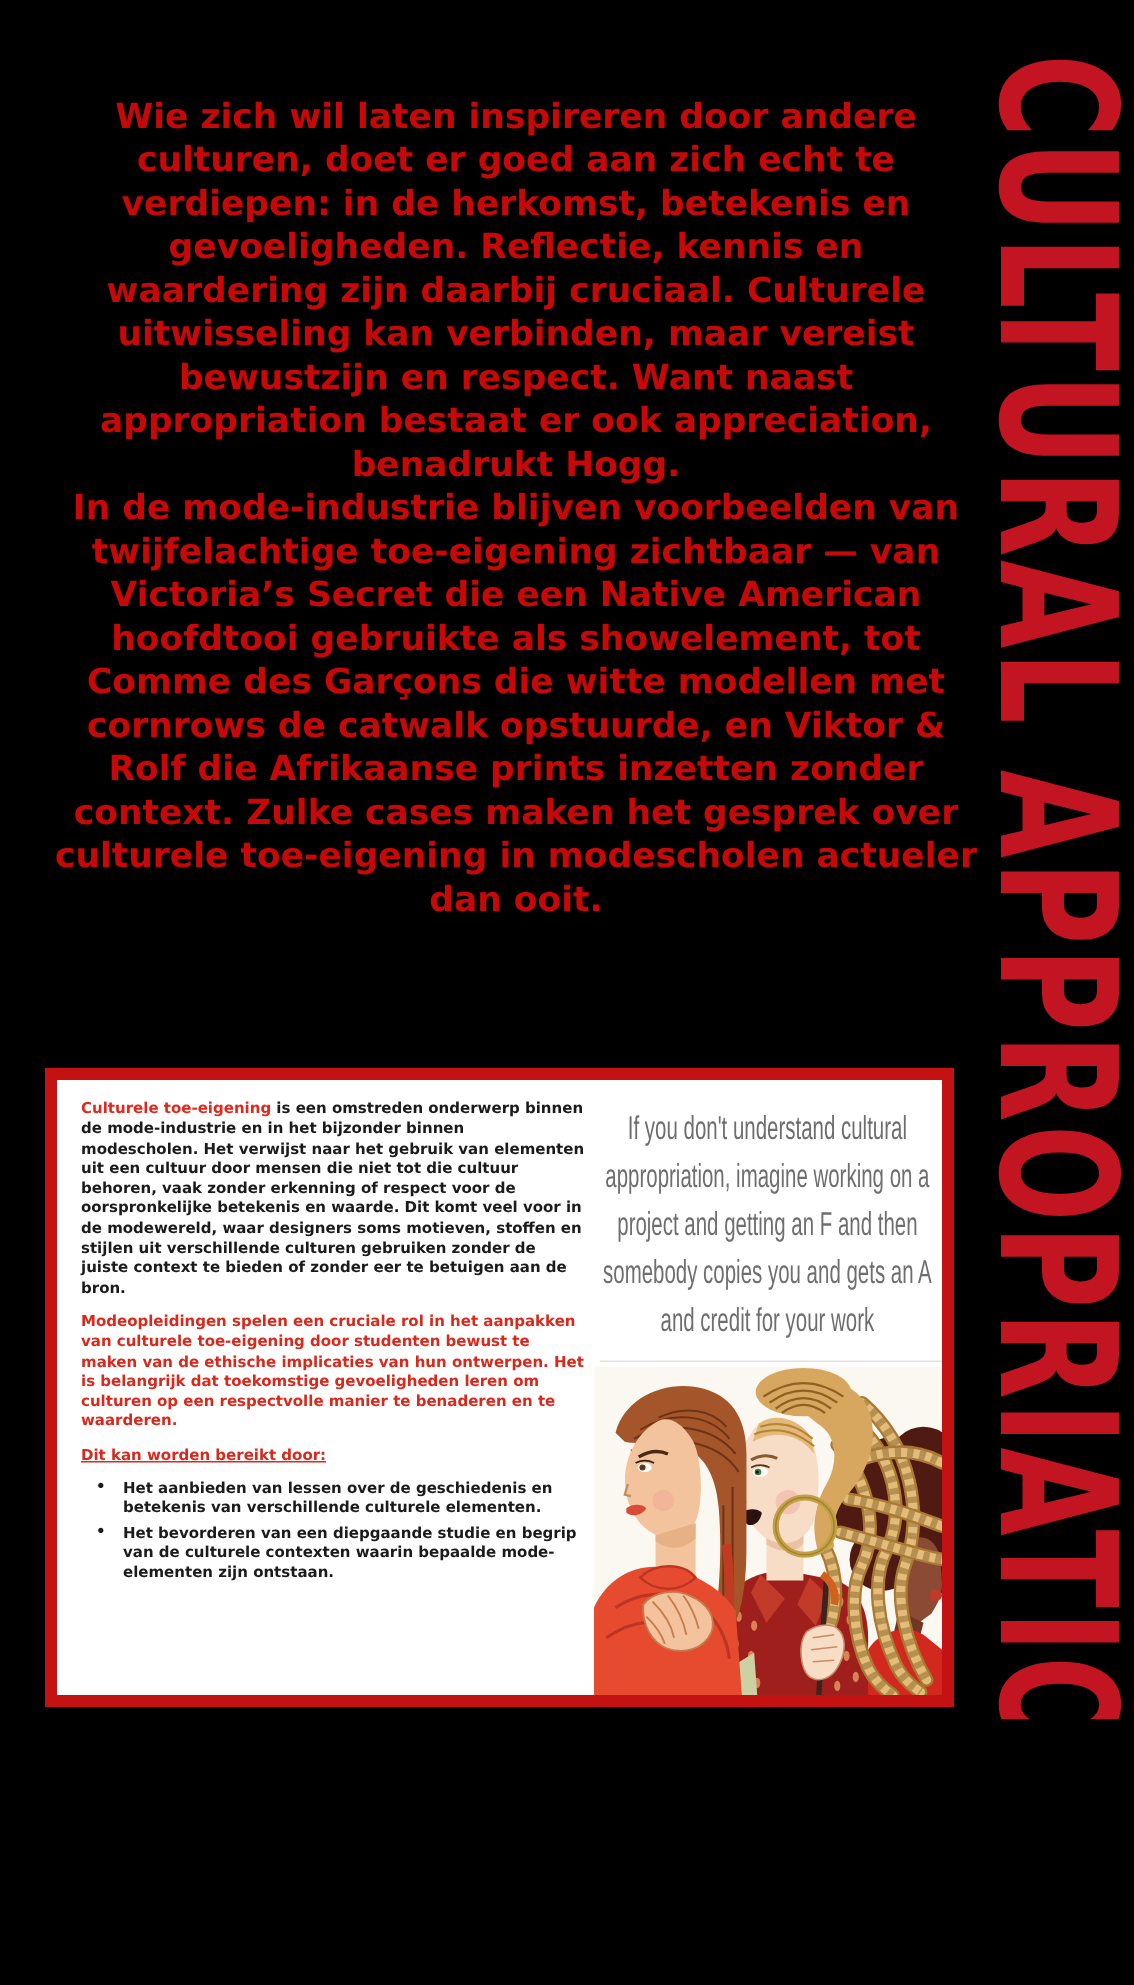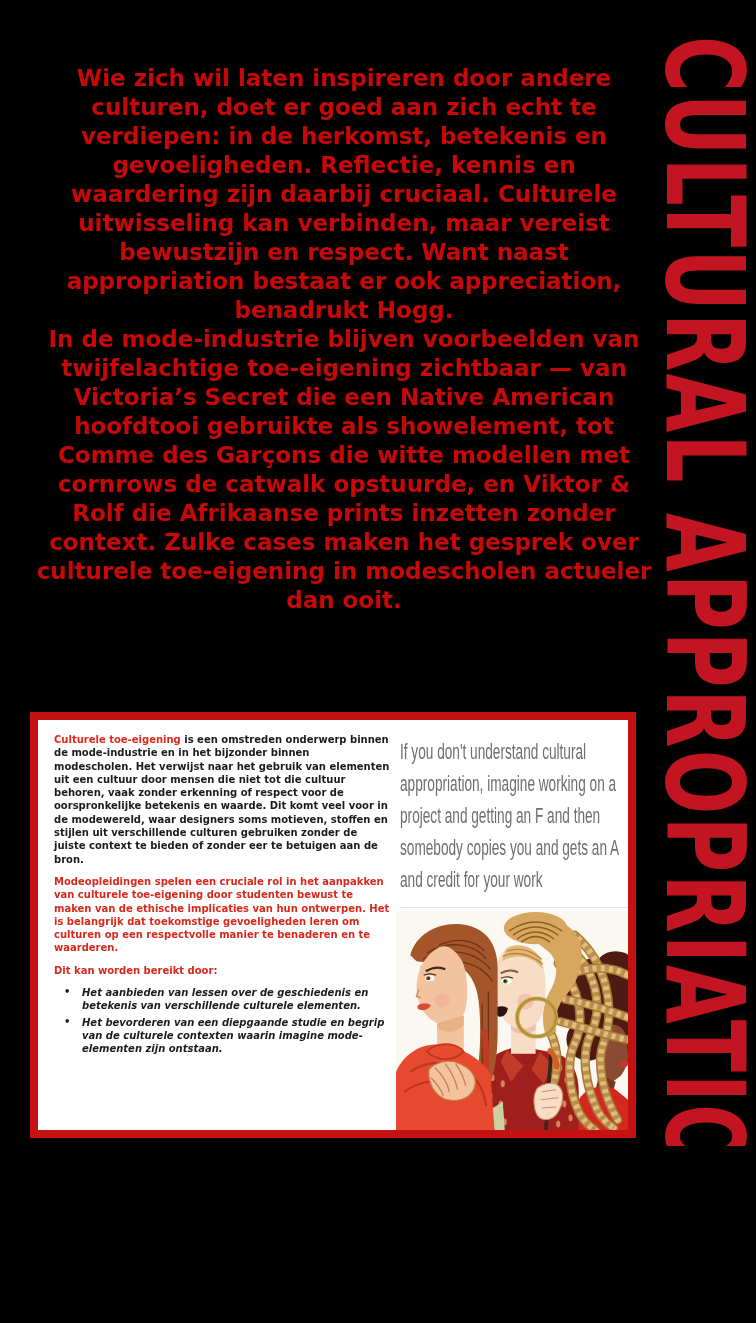"If you don't understand cultural" .card-right { text-align: none -> center }
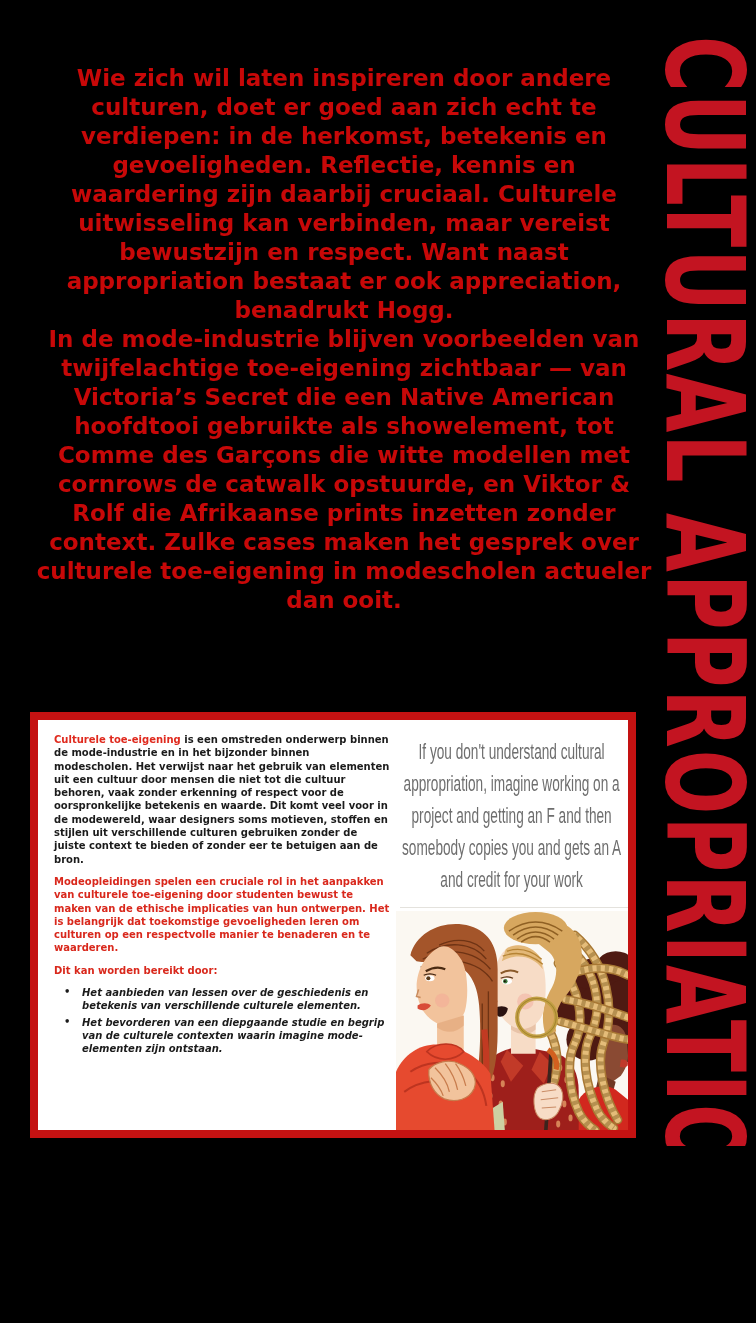"Dit kan worden bereikt door:" .list-heading { text-decoration: none -> underline }
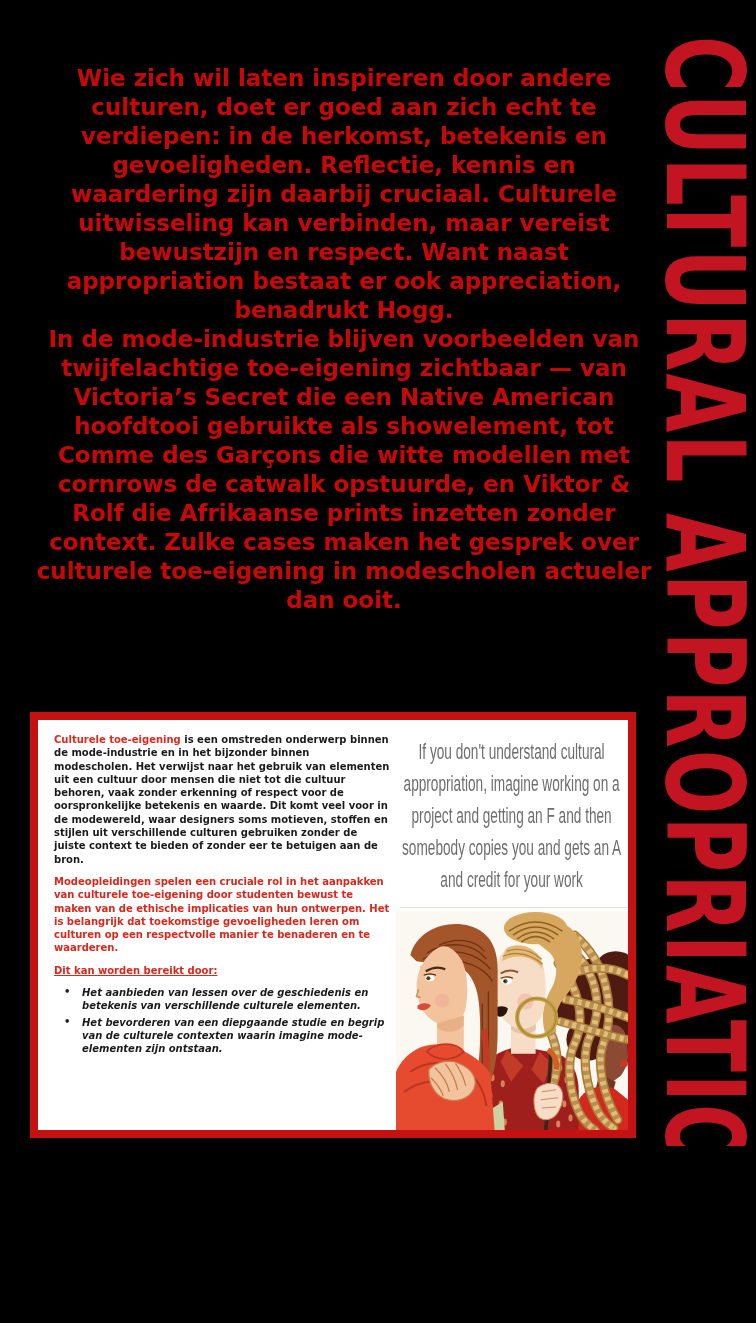"Het aanbieden van lessen over" .card-bullets { font-style: italic -> none }
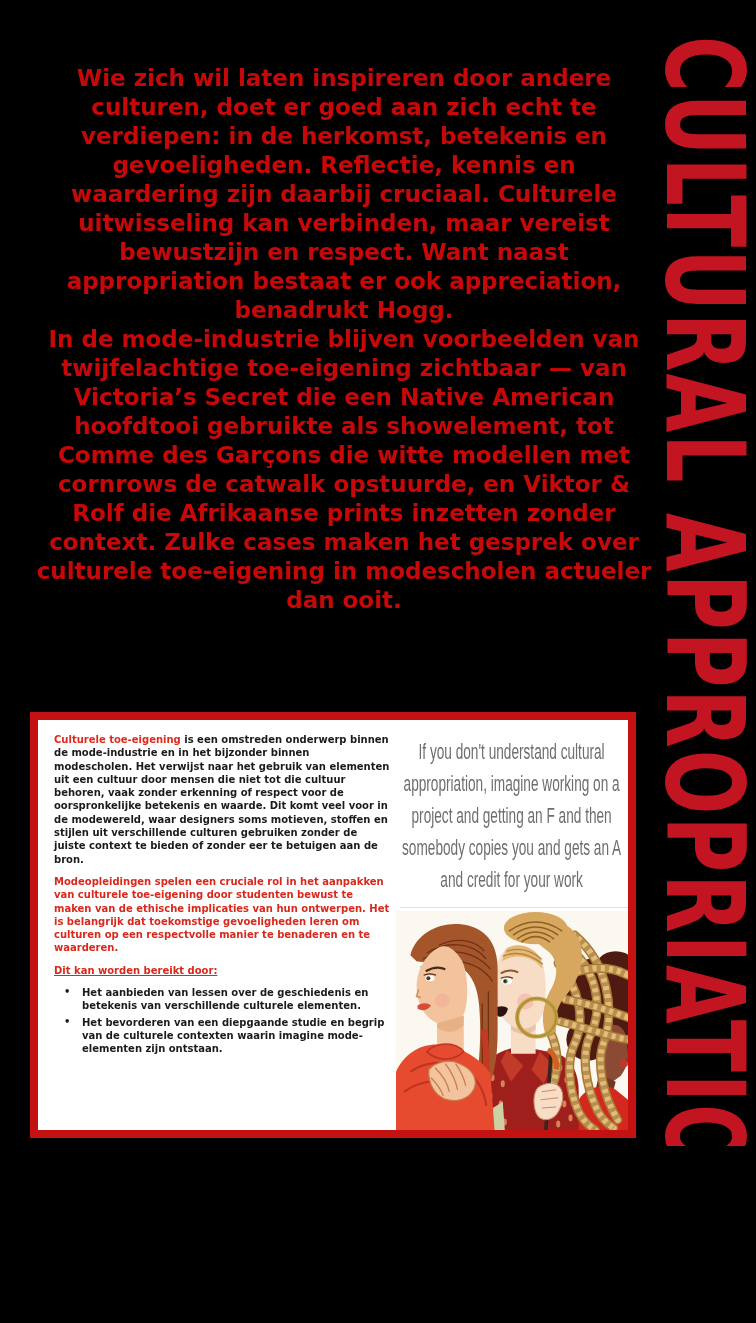"Het bevorderen van een diepgaande" li { text: imagine -> bepaalde }
